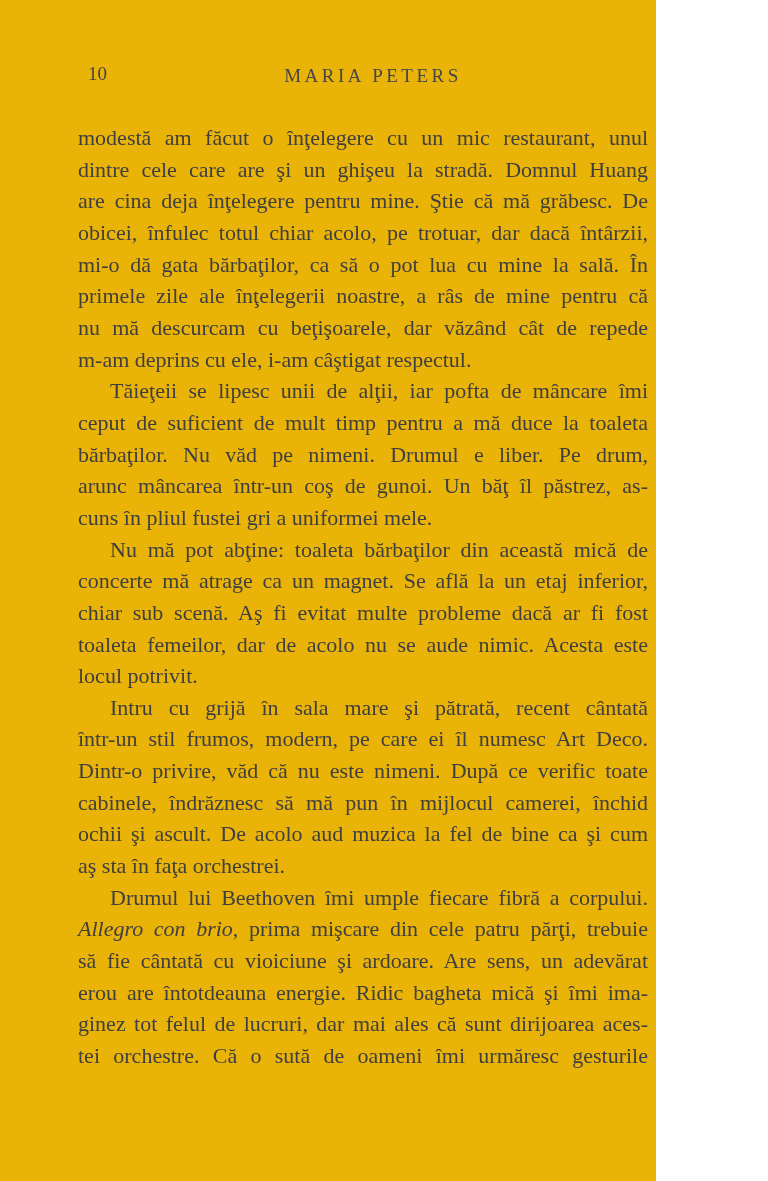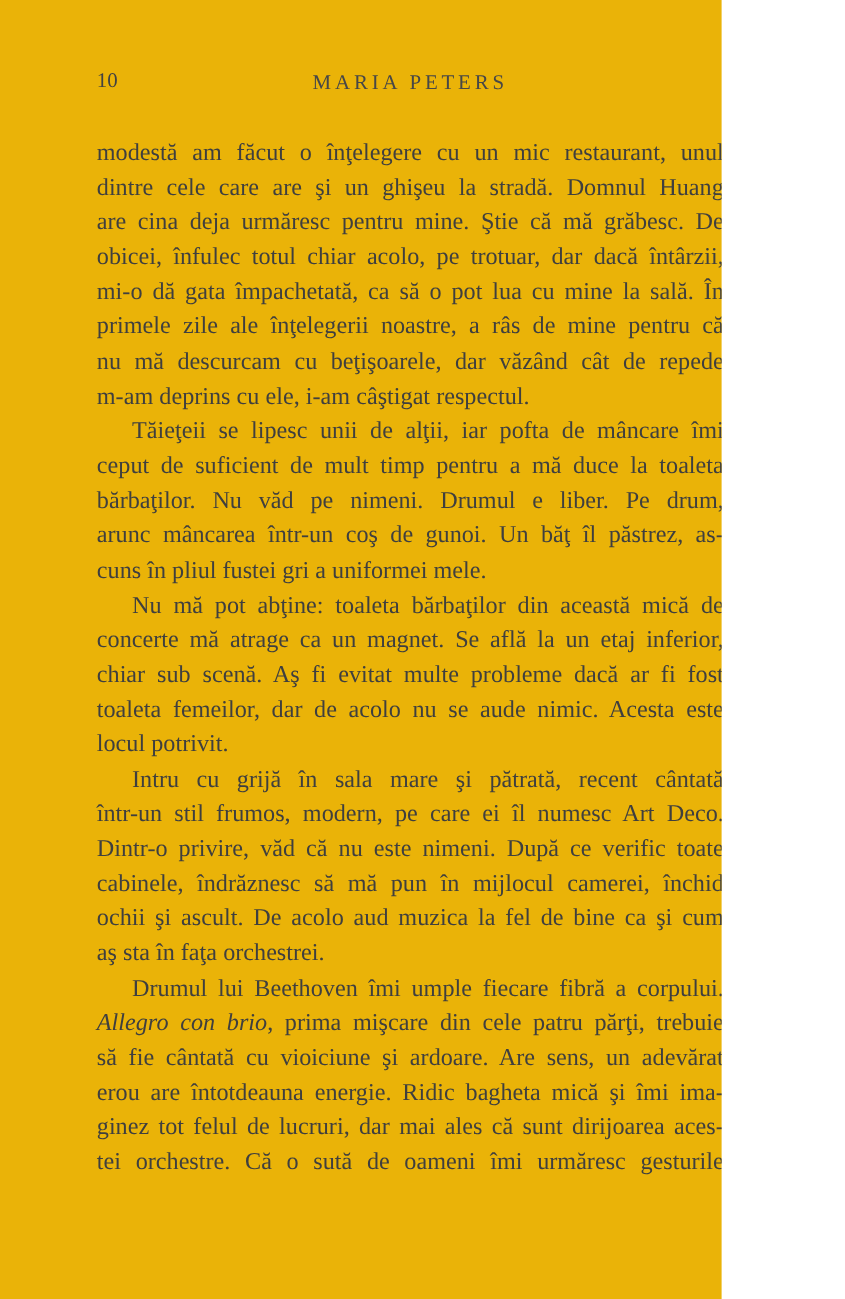"modestă am făcut o înţelegere" .page-body { left: 88px -> 78px }
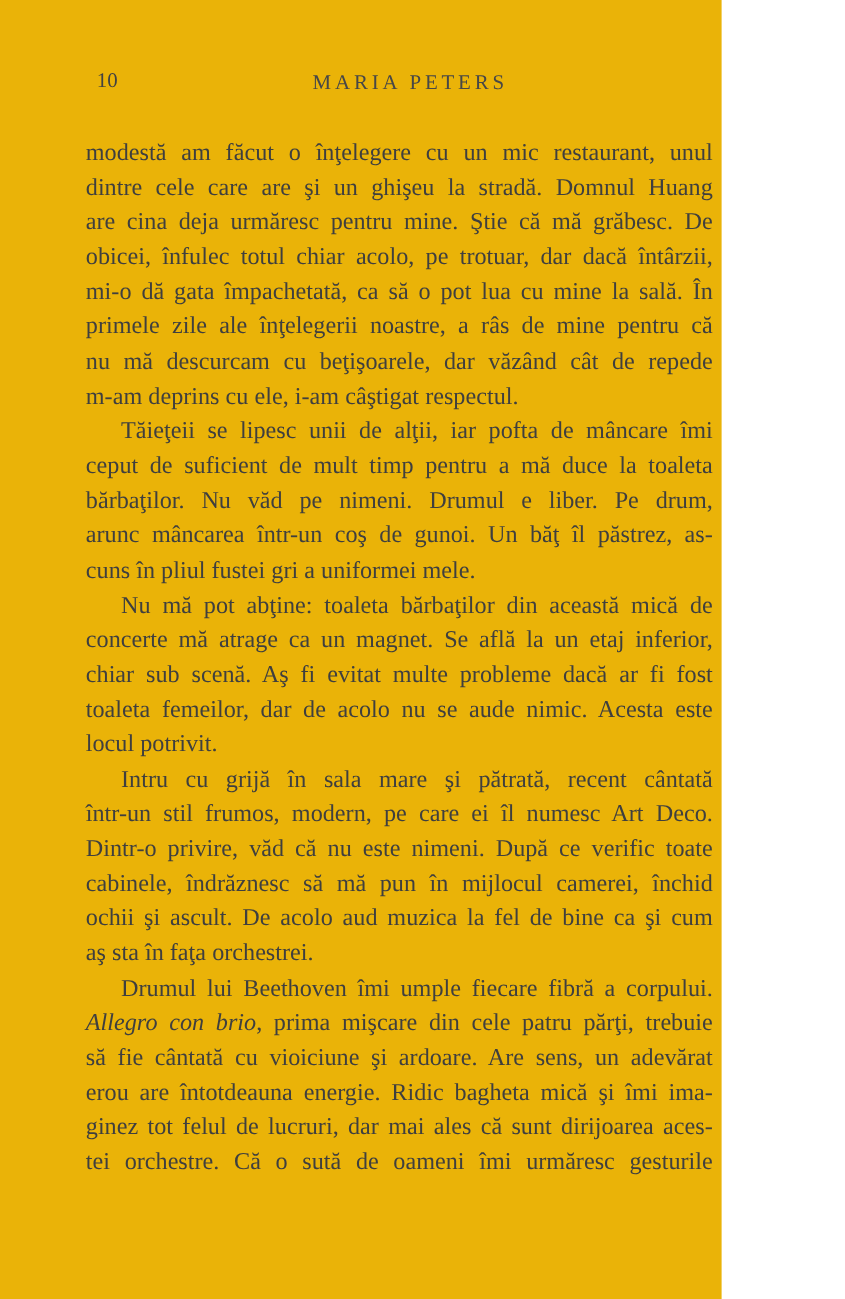"are cina deja urmăresc pentru" span { text: urmăresc -> înţelegere }
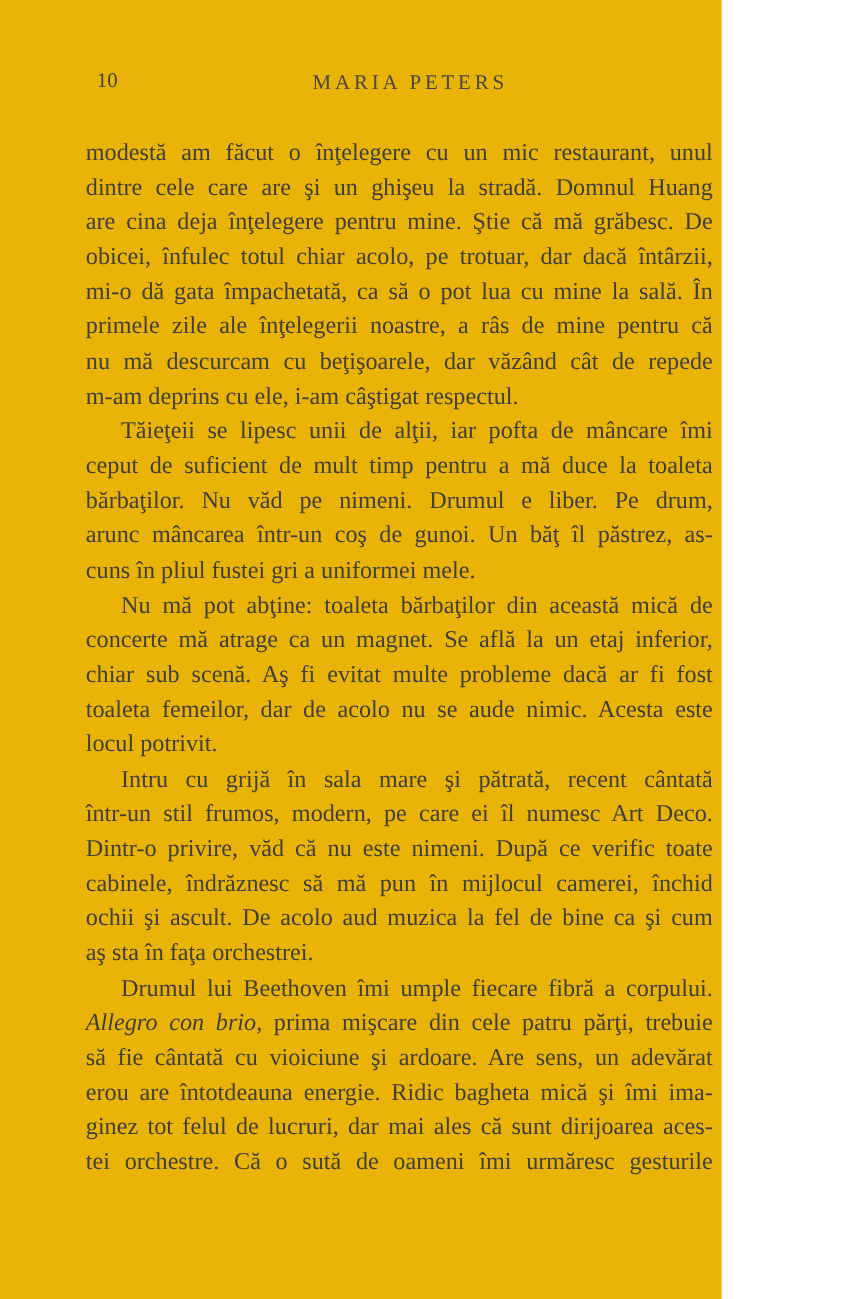"mi-o dă gata împachetată, ca" span { text: împachetată -> bărbaţilor }
